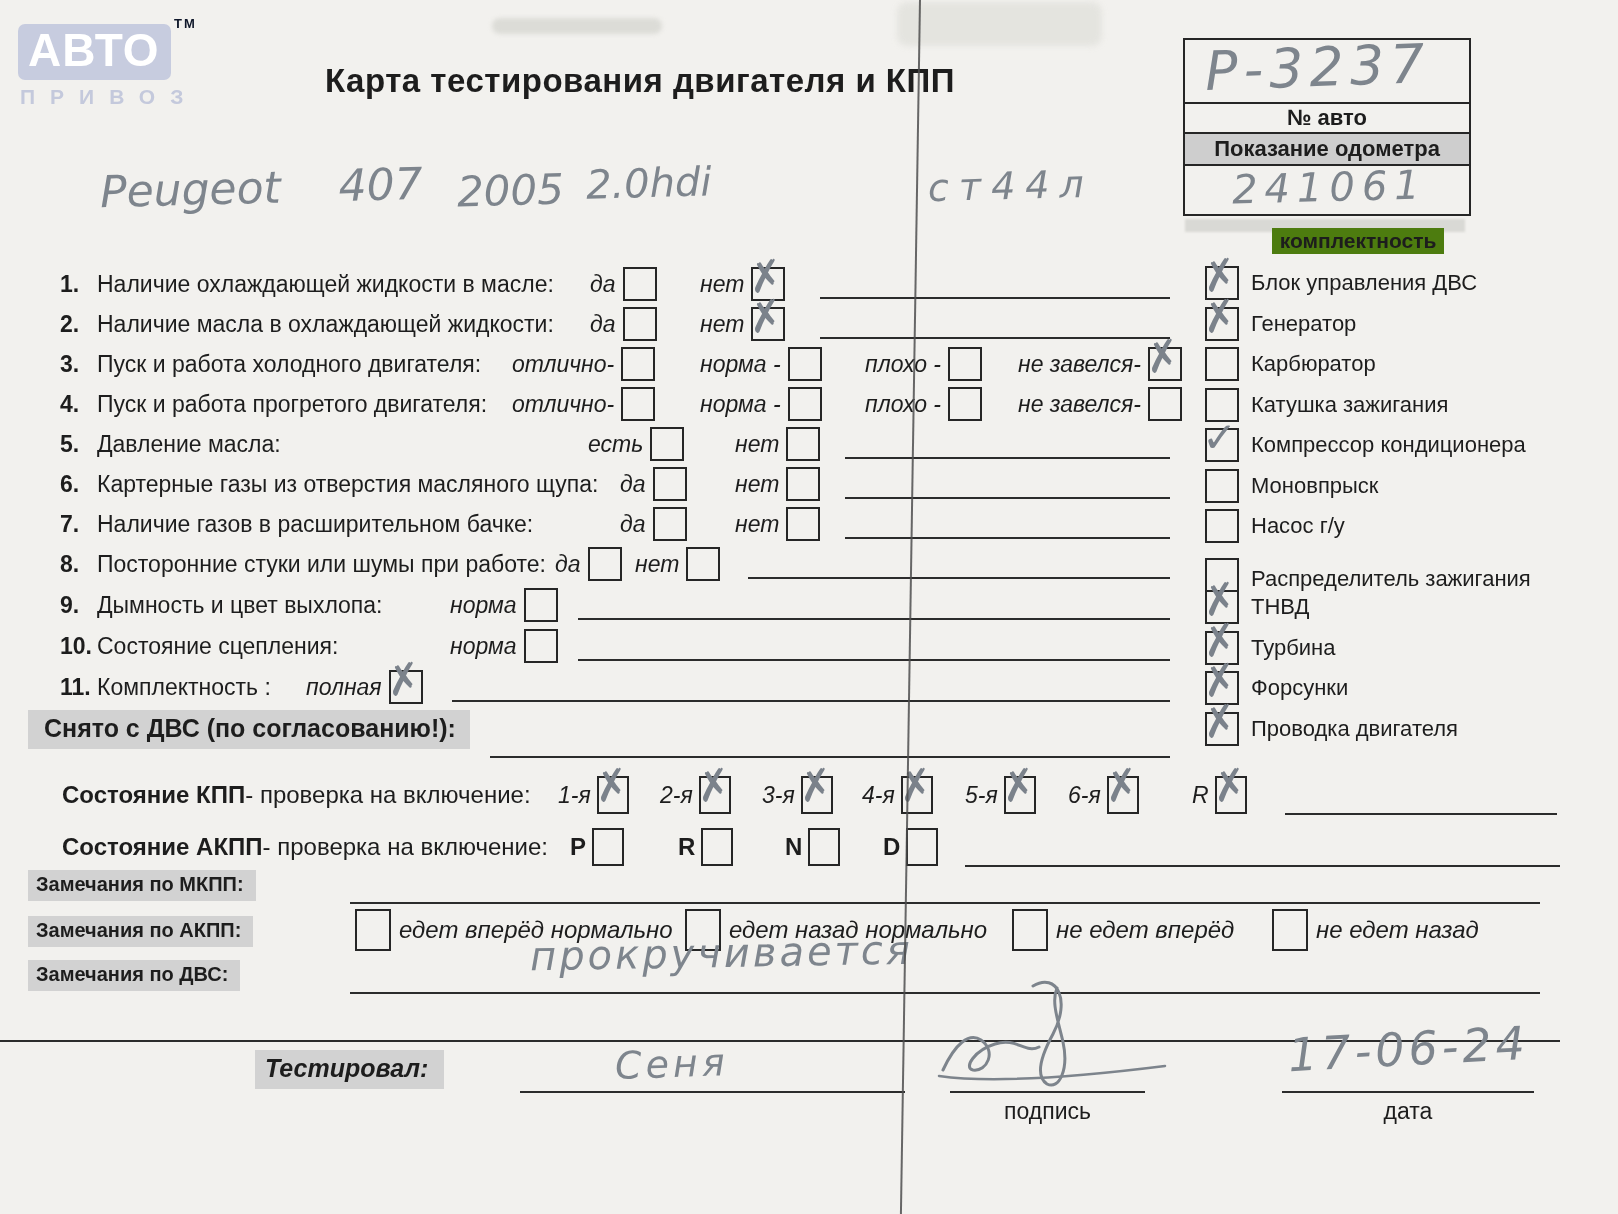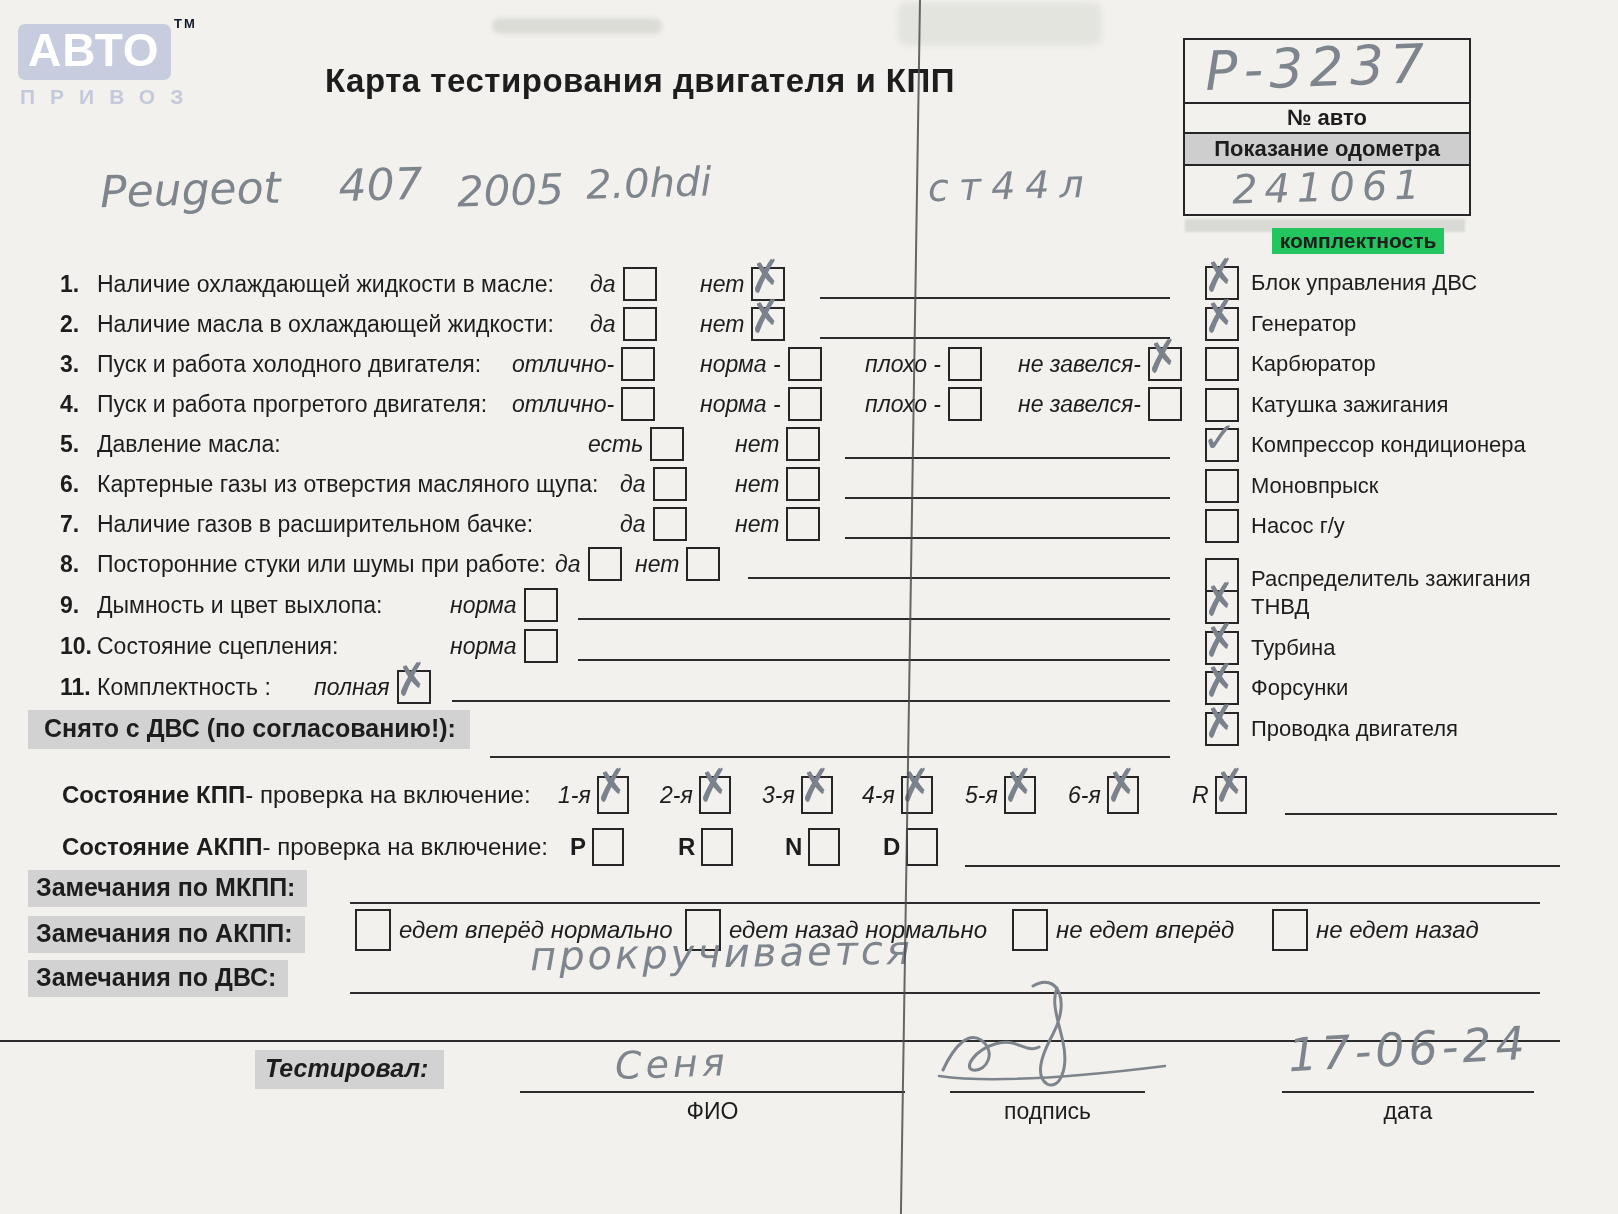"комплектность" .eq-head { background: #22c55e -> #4d7c0f }
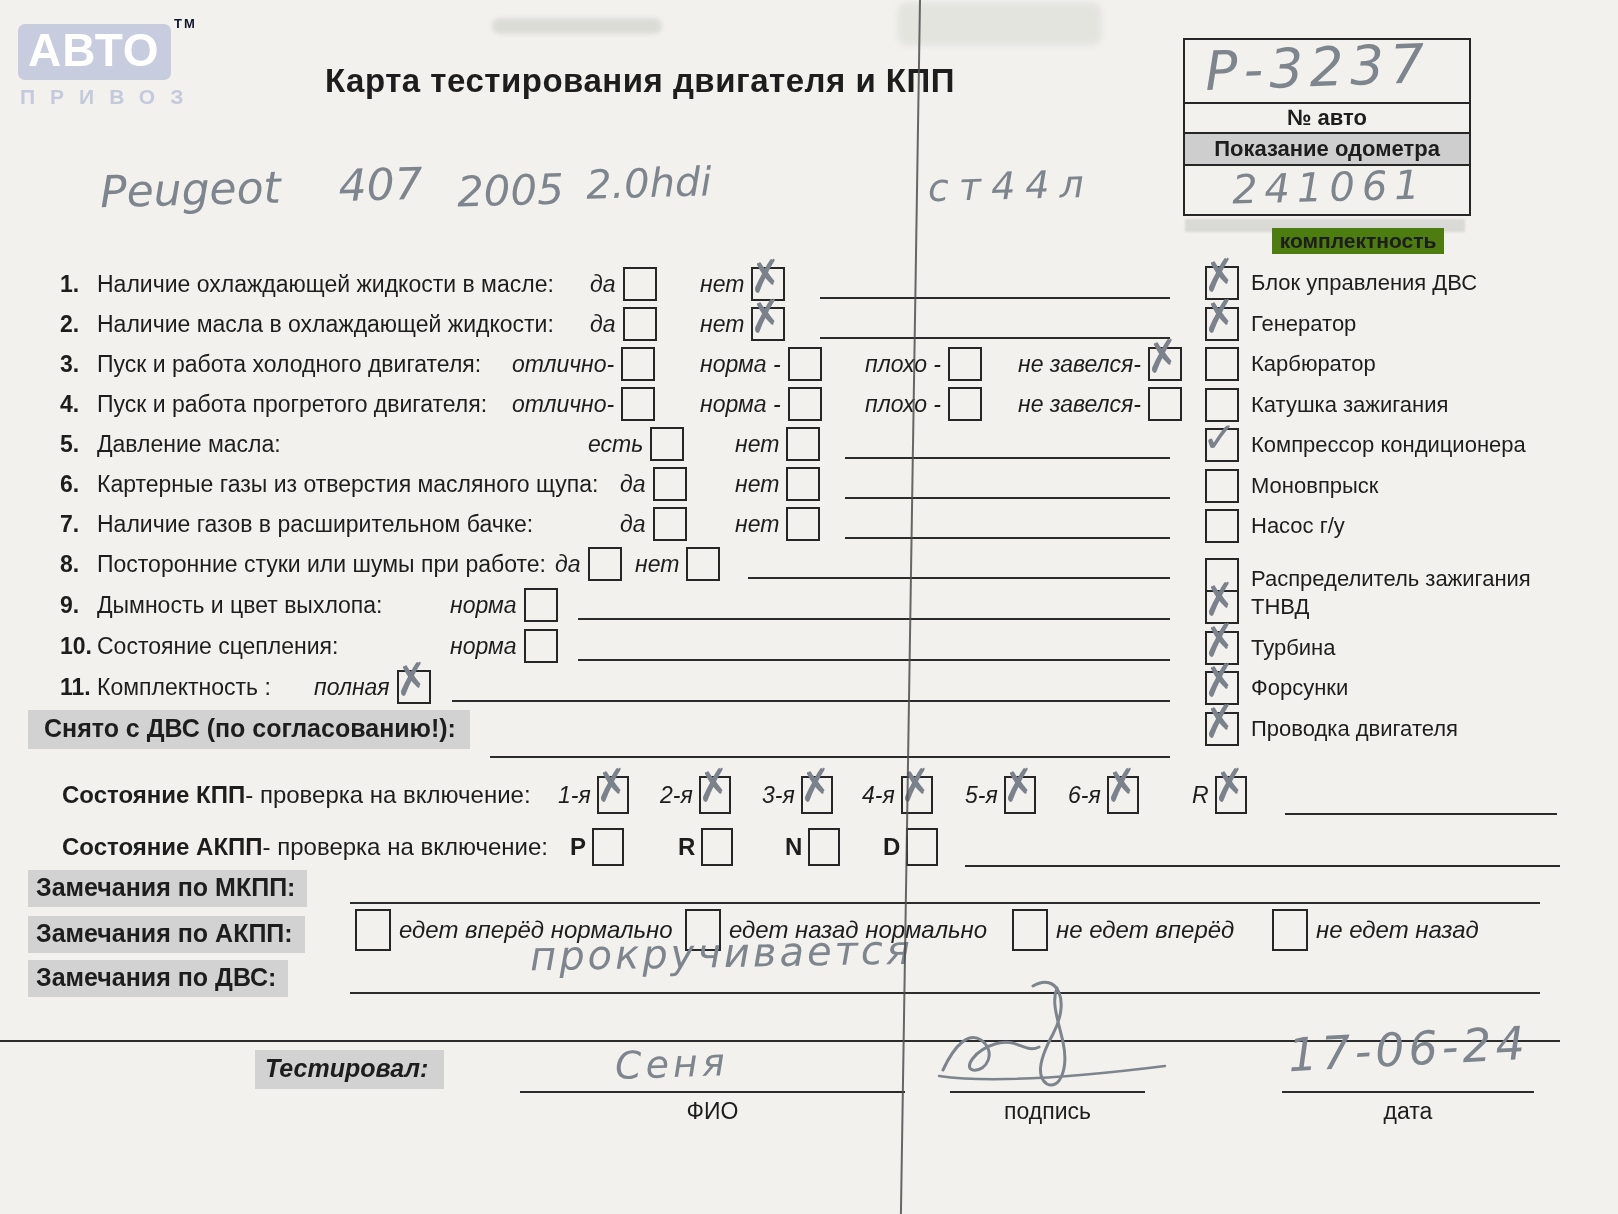"полная" span.opt { left: 314px -> 306px }
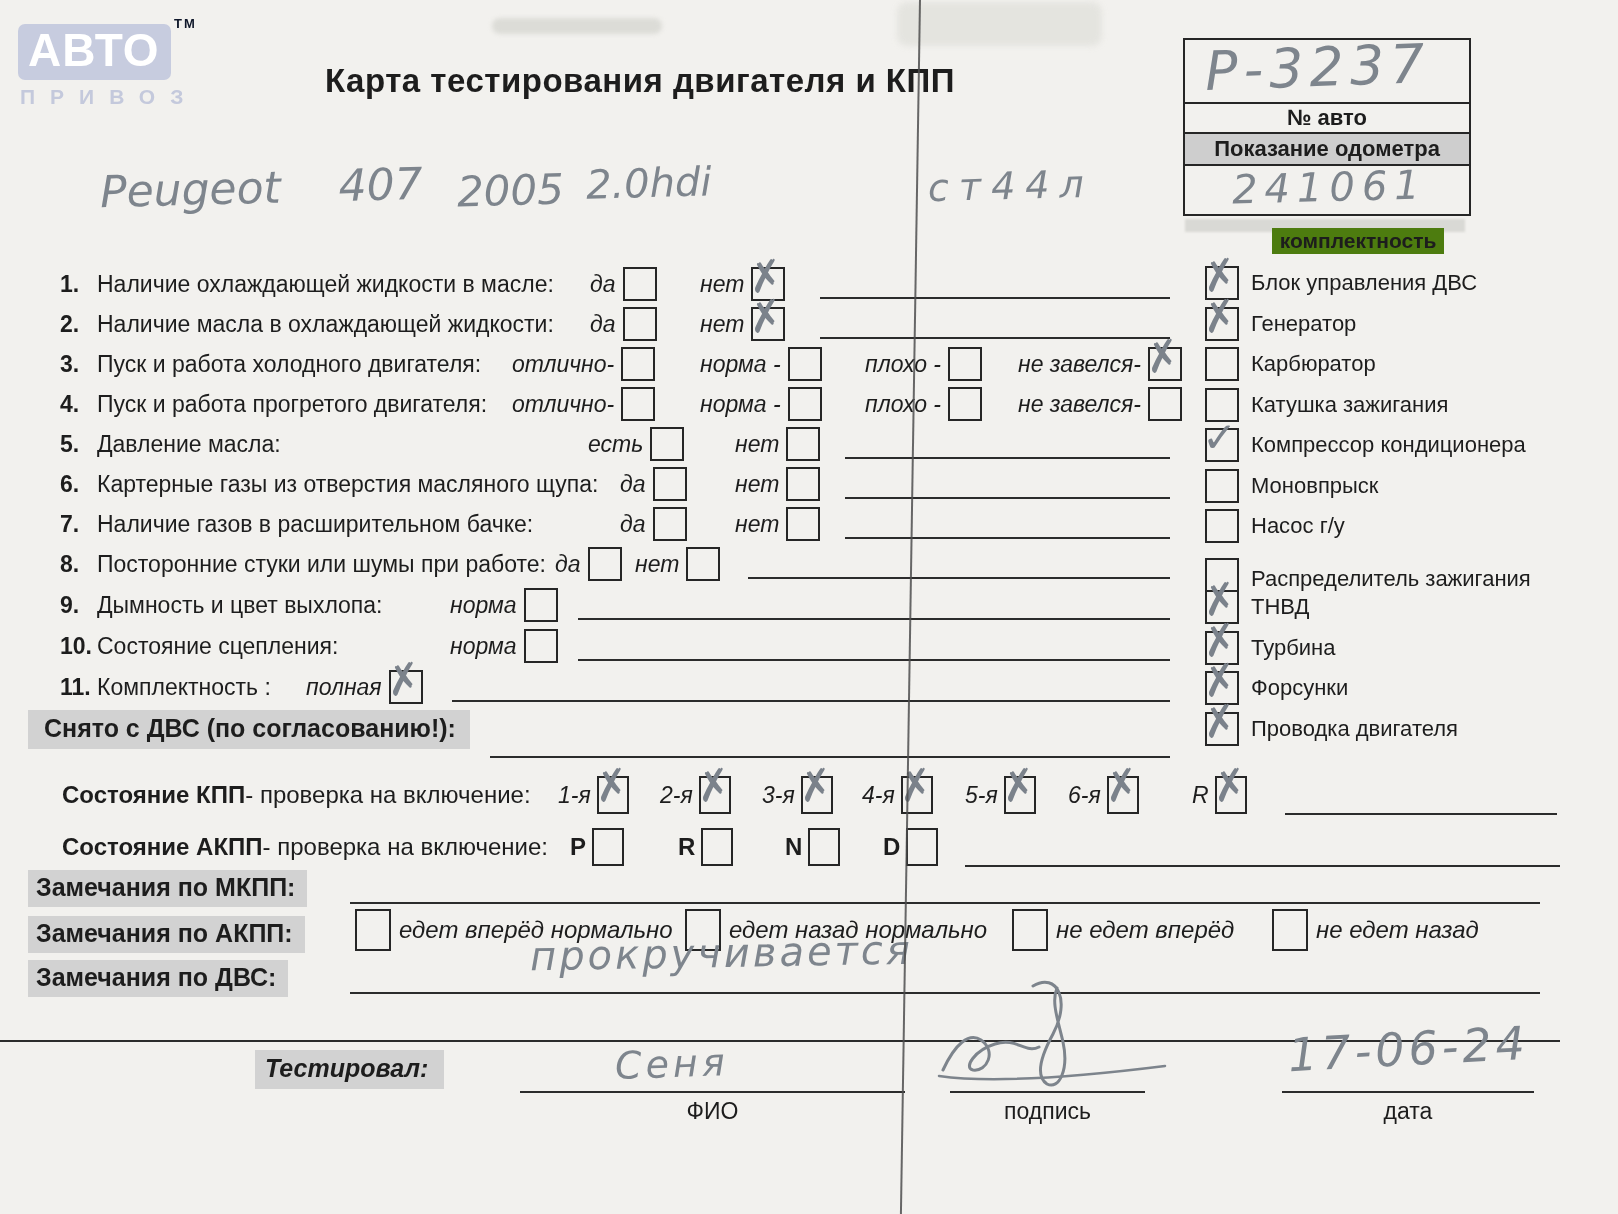"Замечания по МКПП:" .remark-label { font-size: 25px -> 20px }
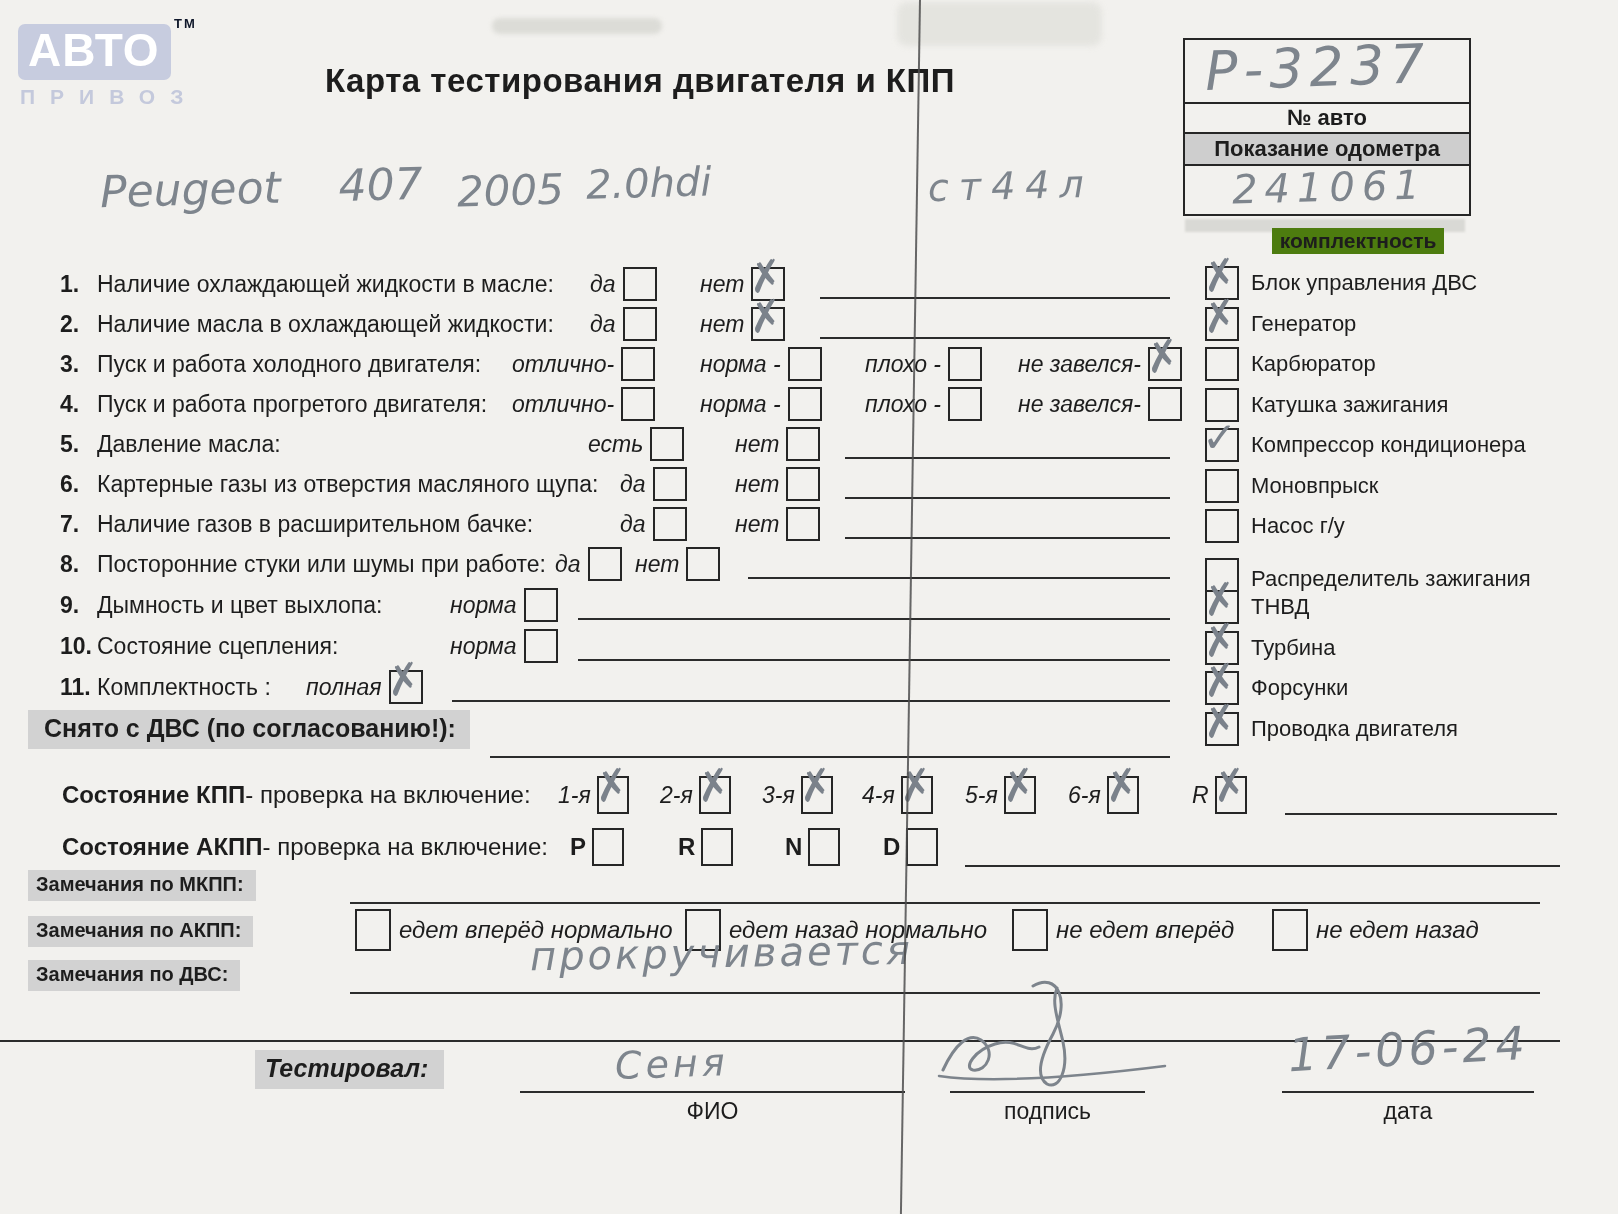"ФИО" div.ftr-cap { html: <div>ФИО</div> -> none }
